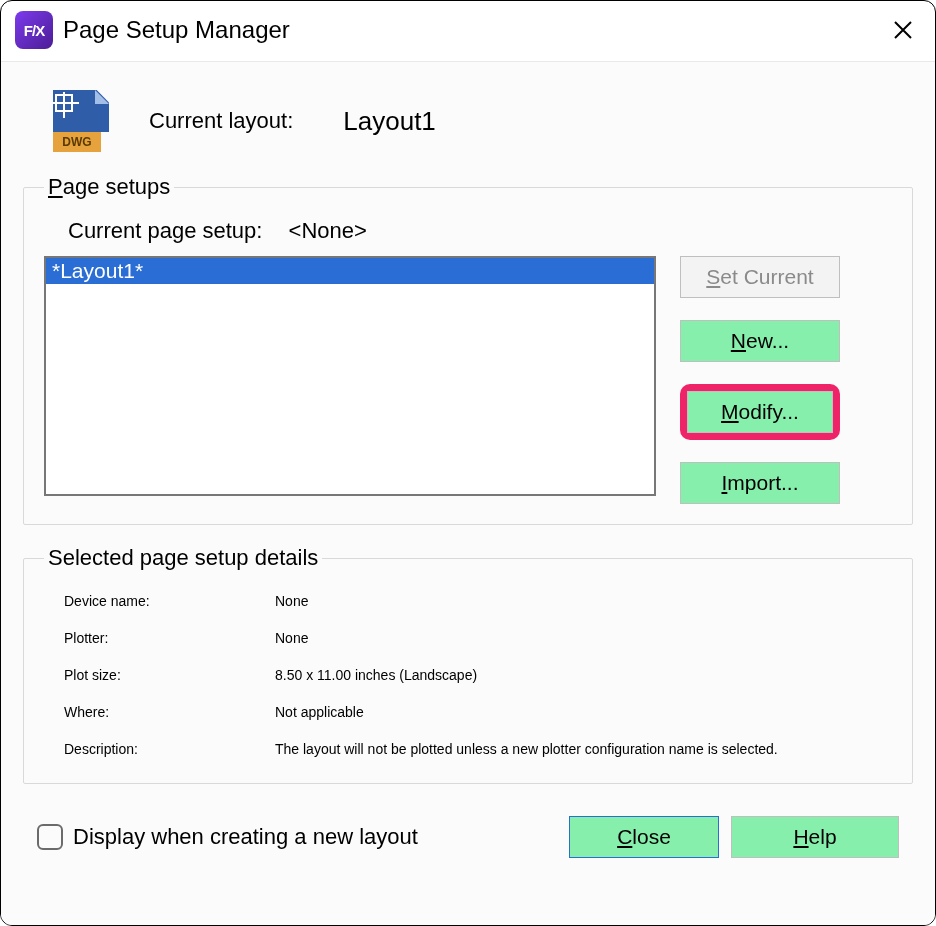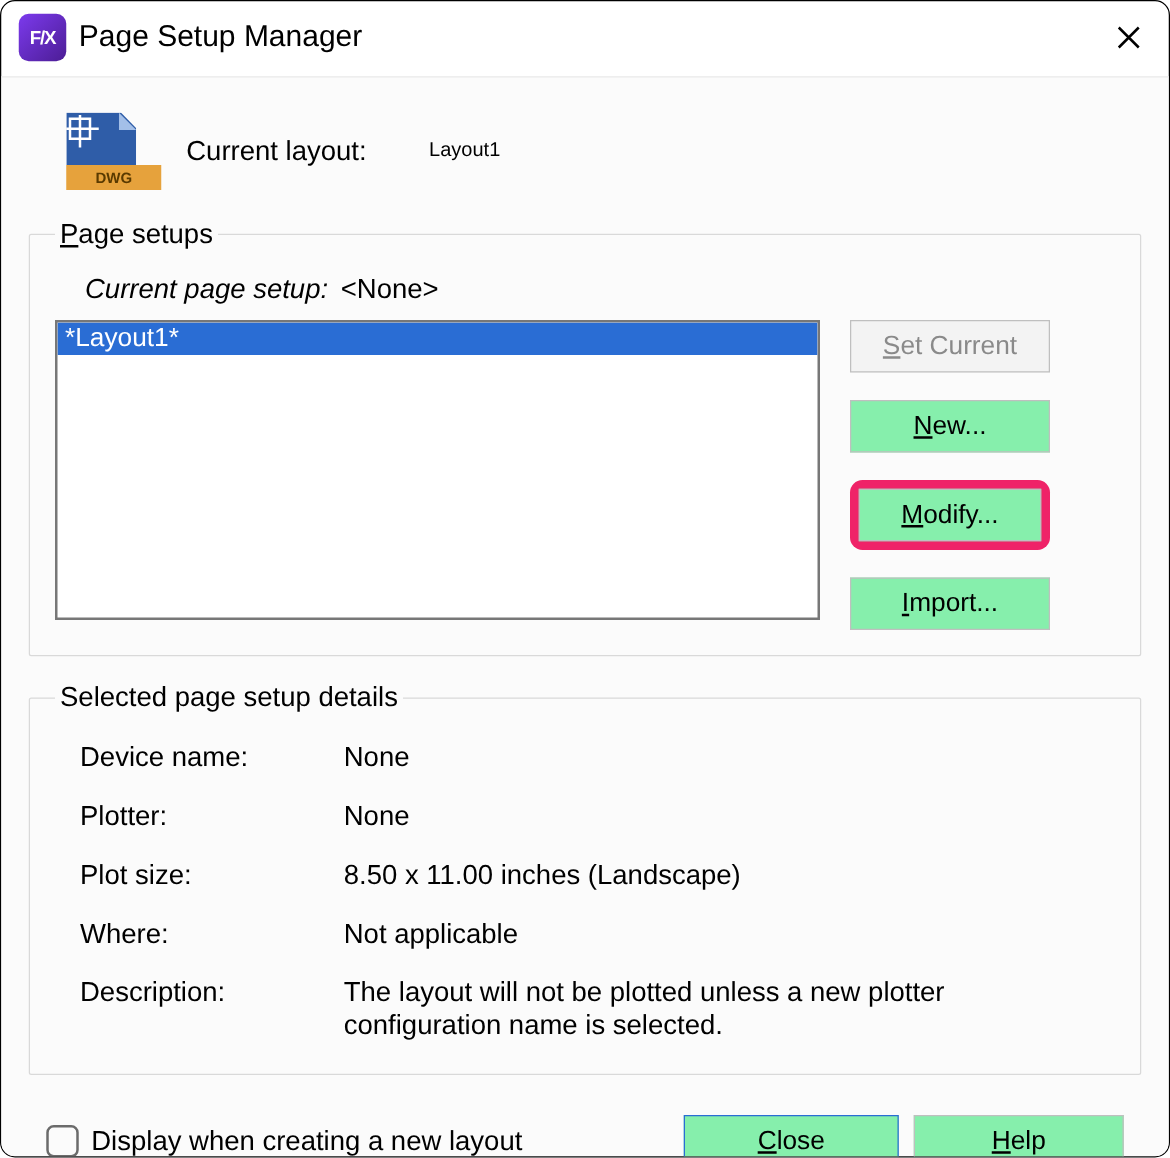"Layout1" .current-layout-value { font-size: 16px -> 26px }
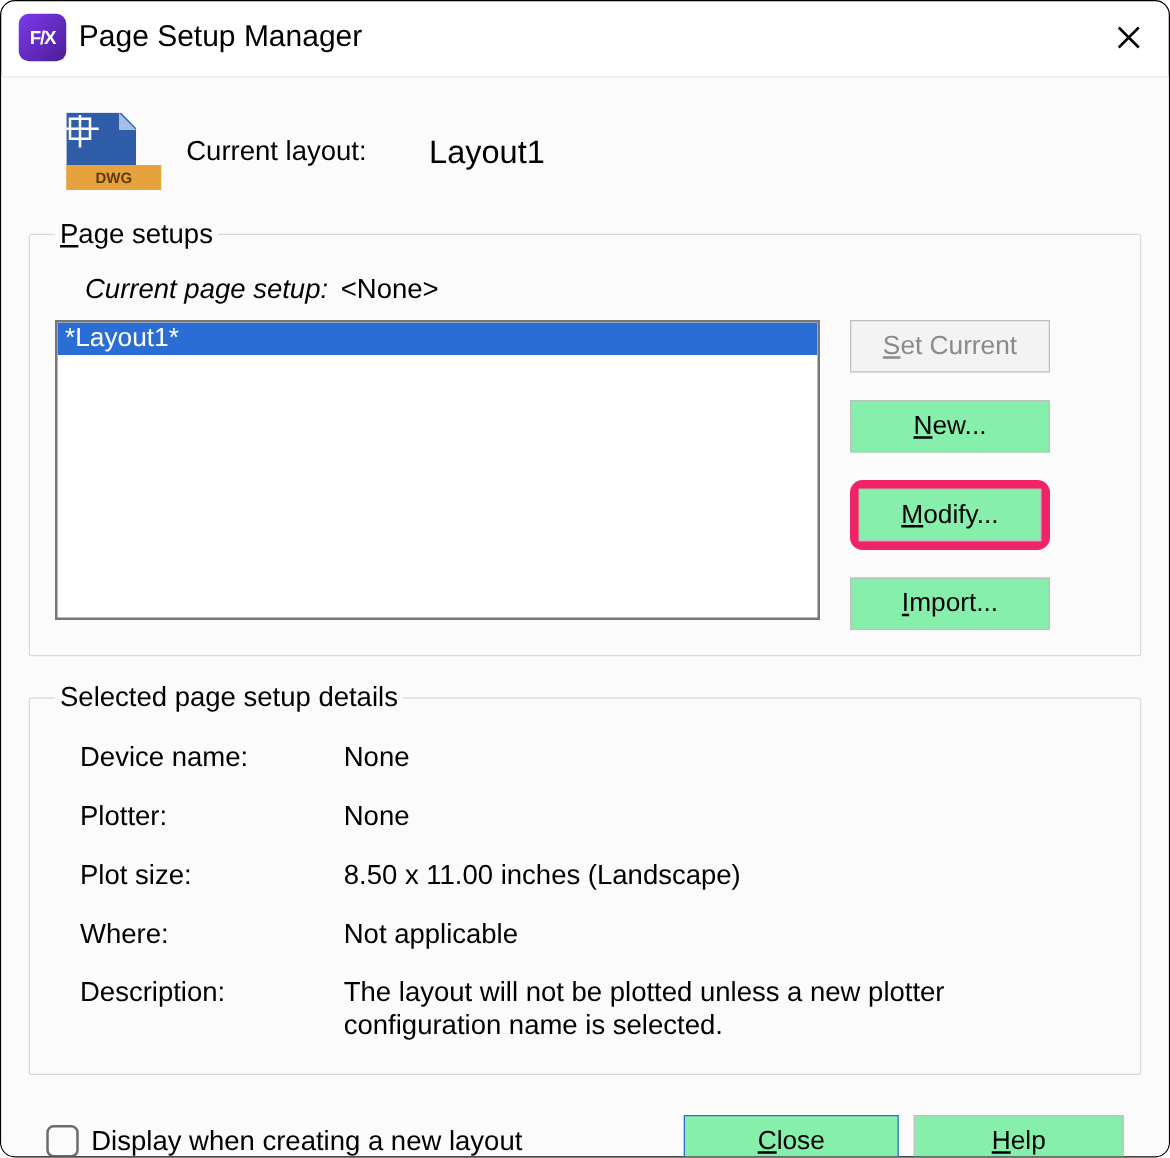"DWG" .dwg-icon .bottom { width: 76px -> 48px }
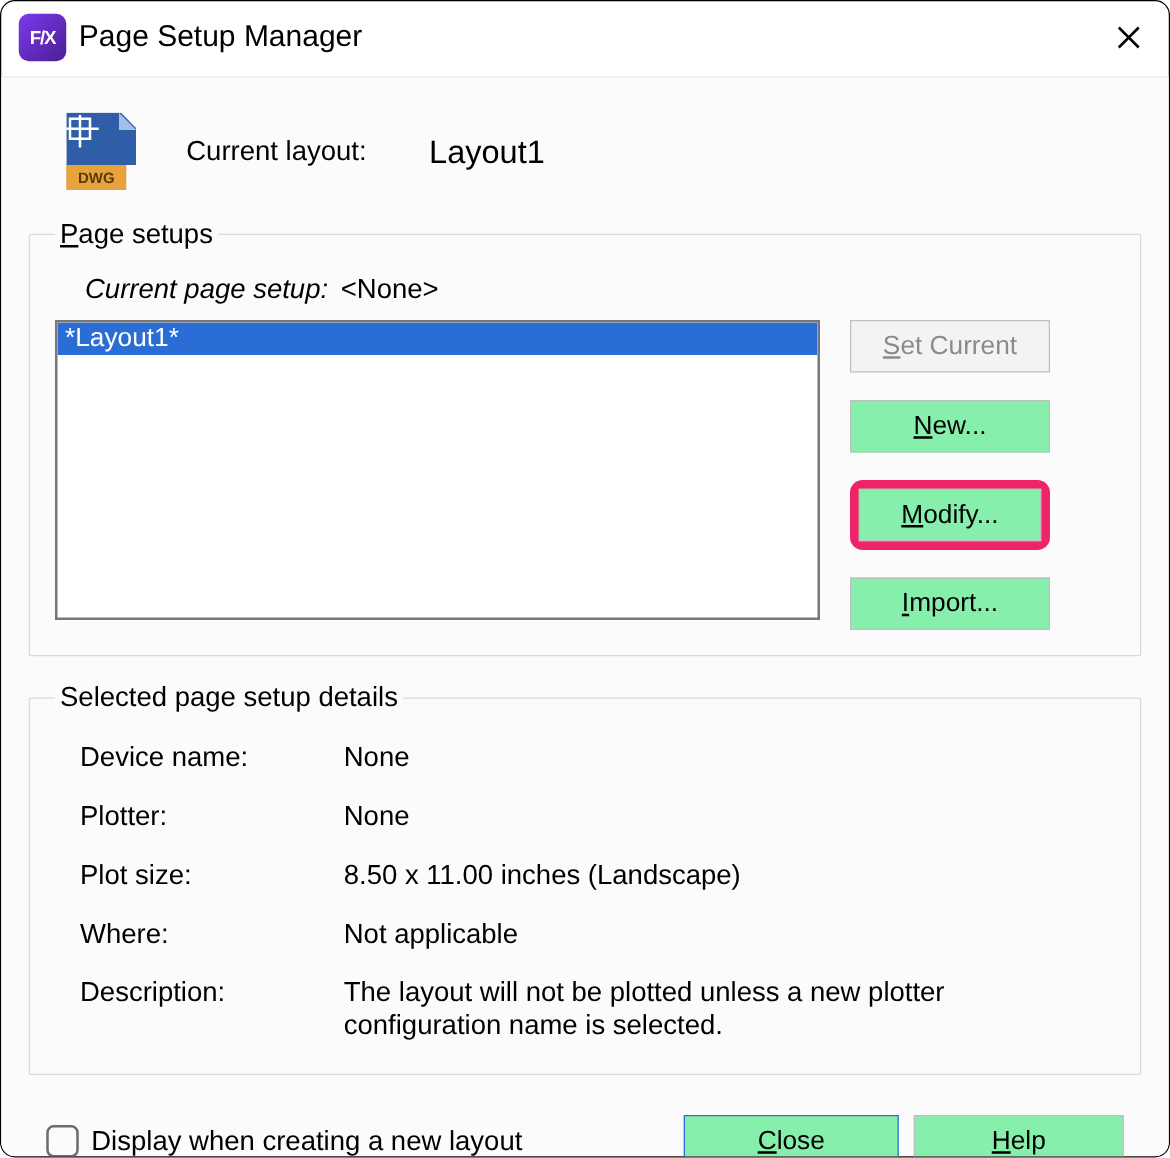"Current page setup:" .current-pagesetup-row .lbl { font-style: italic -> none; margin-right: 4px -> 20px }
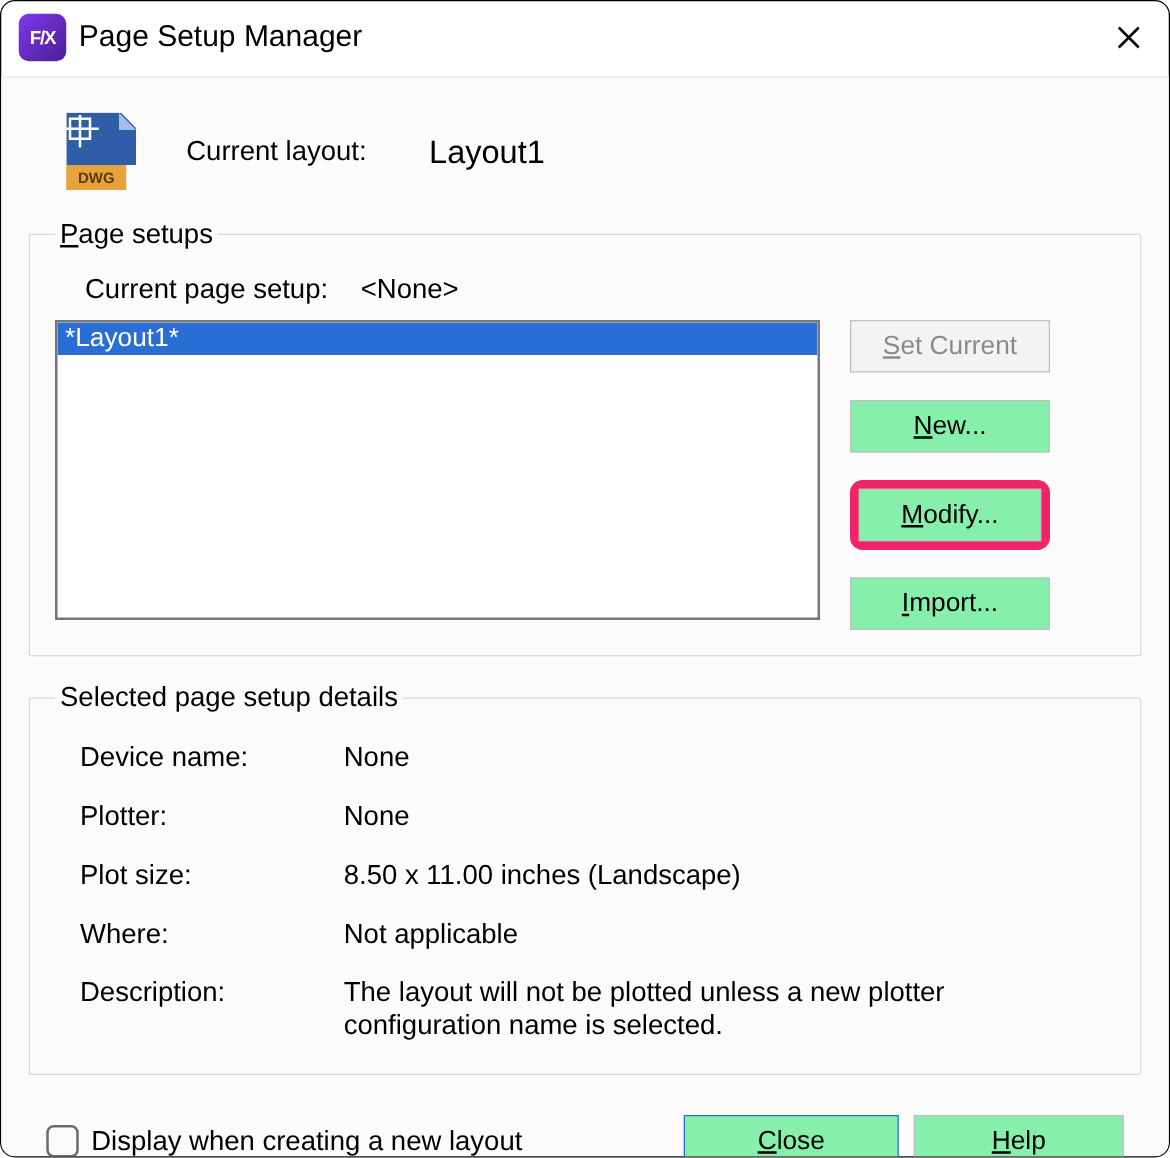"Device name:" .details-grid { font-size: 22px -> 14px }
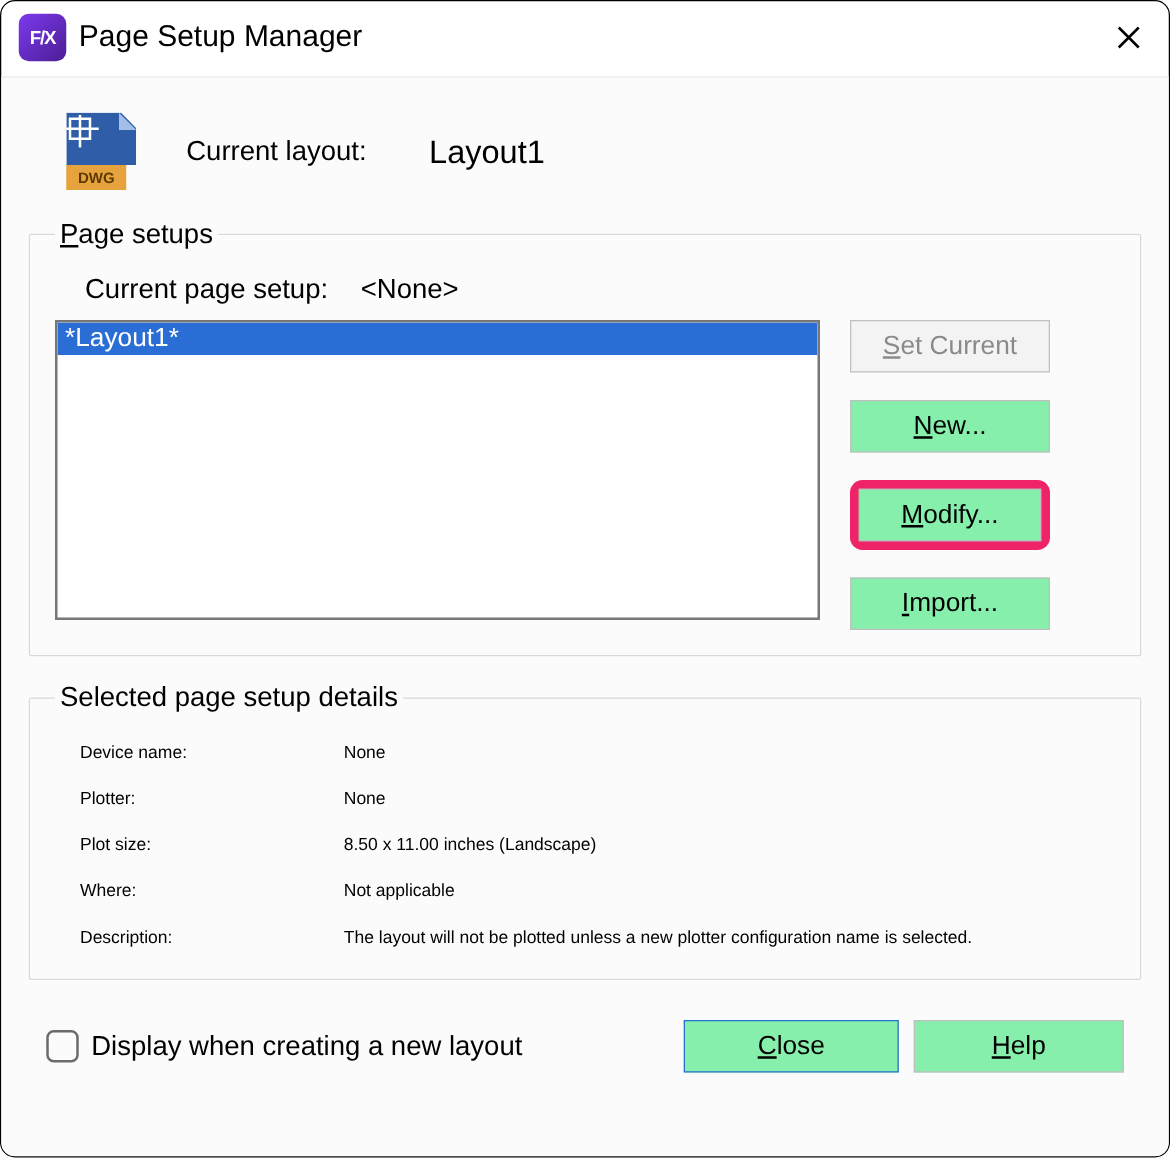"Close" .btn.primary { width: 172px -> 150px }
